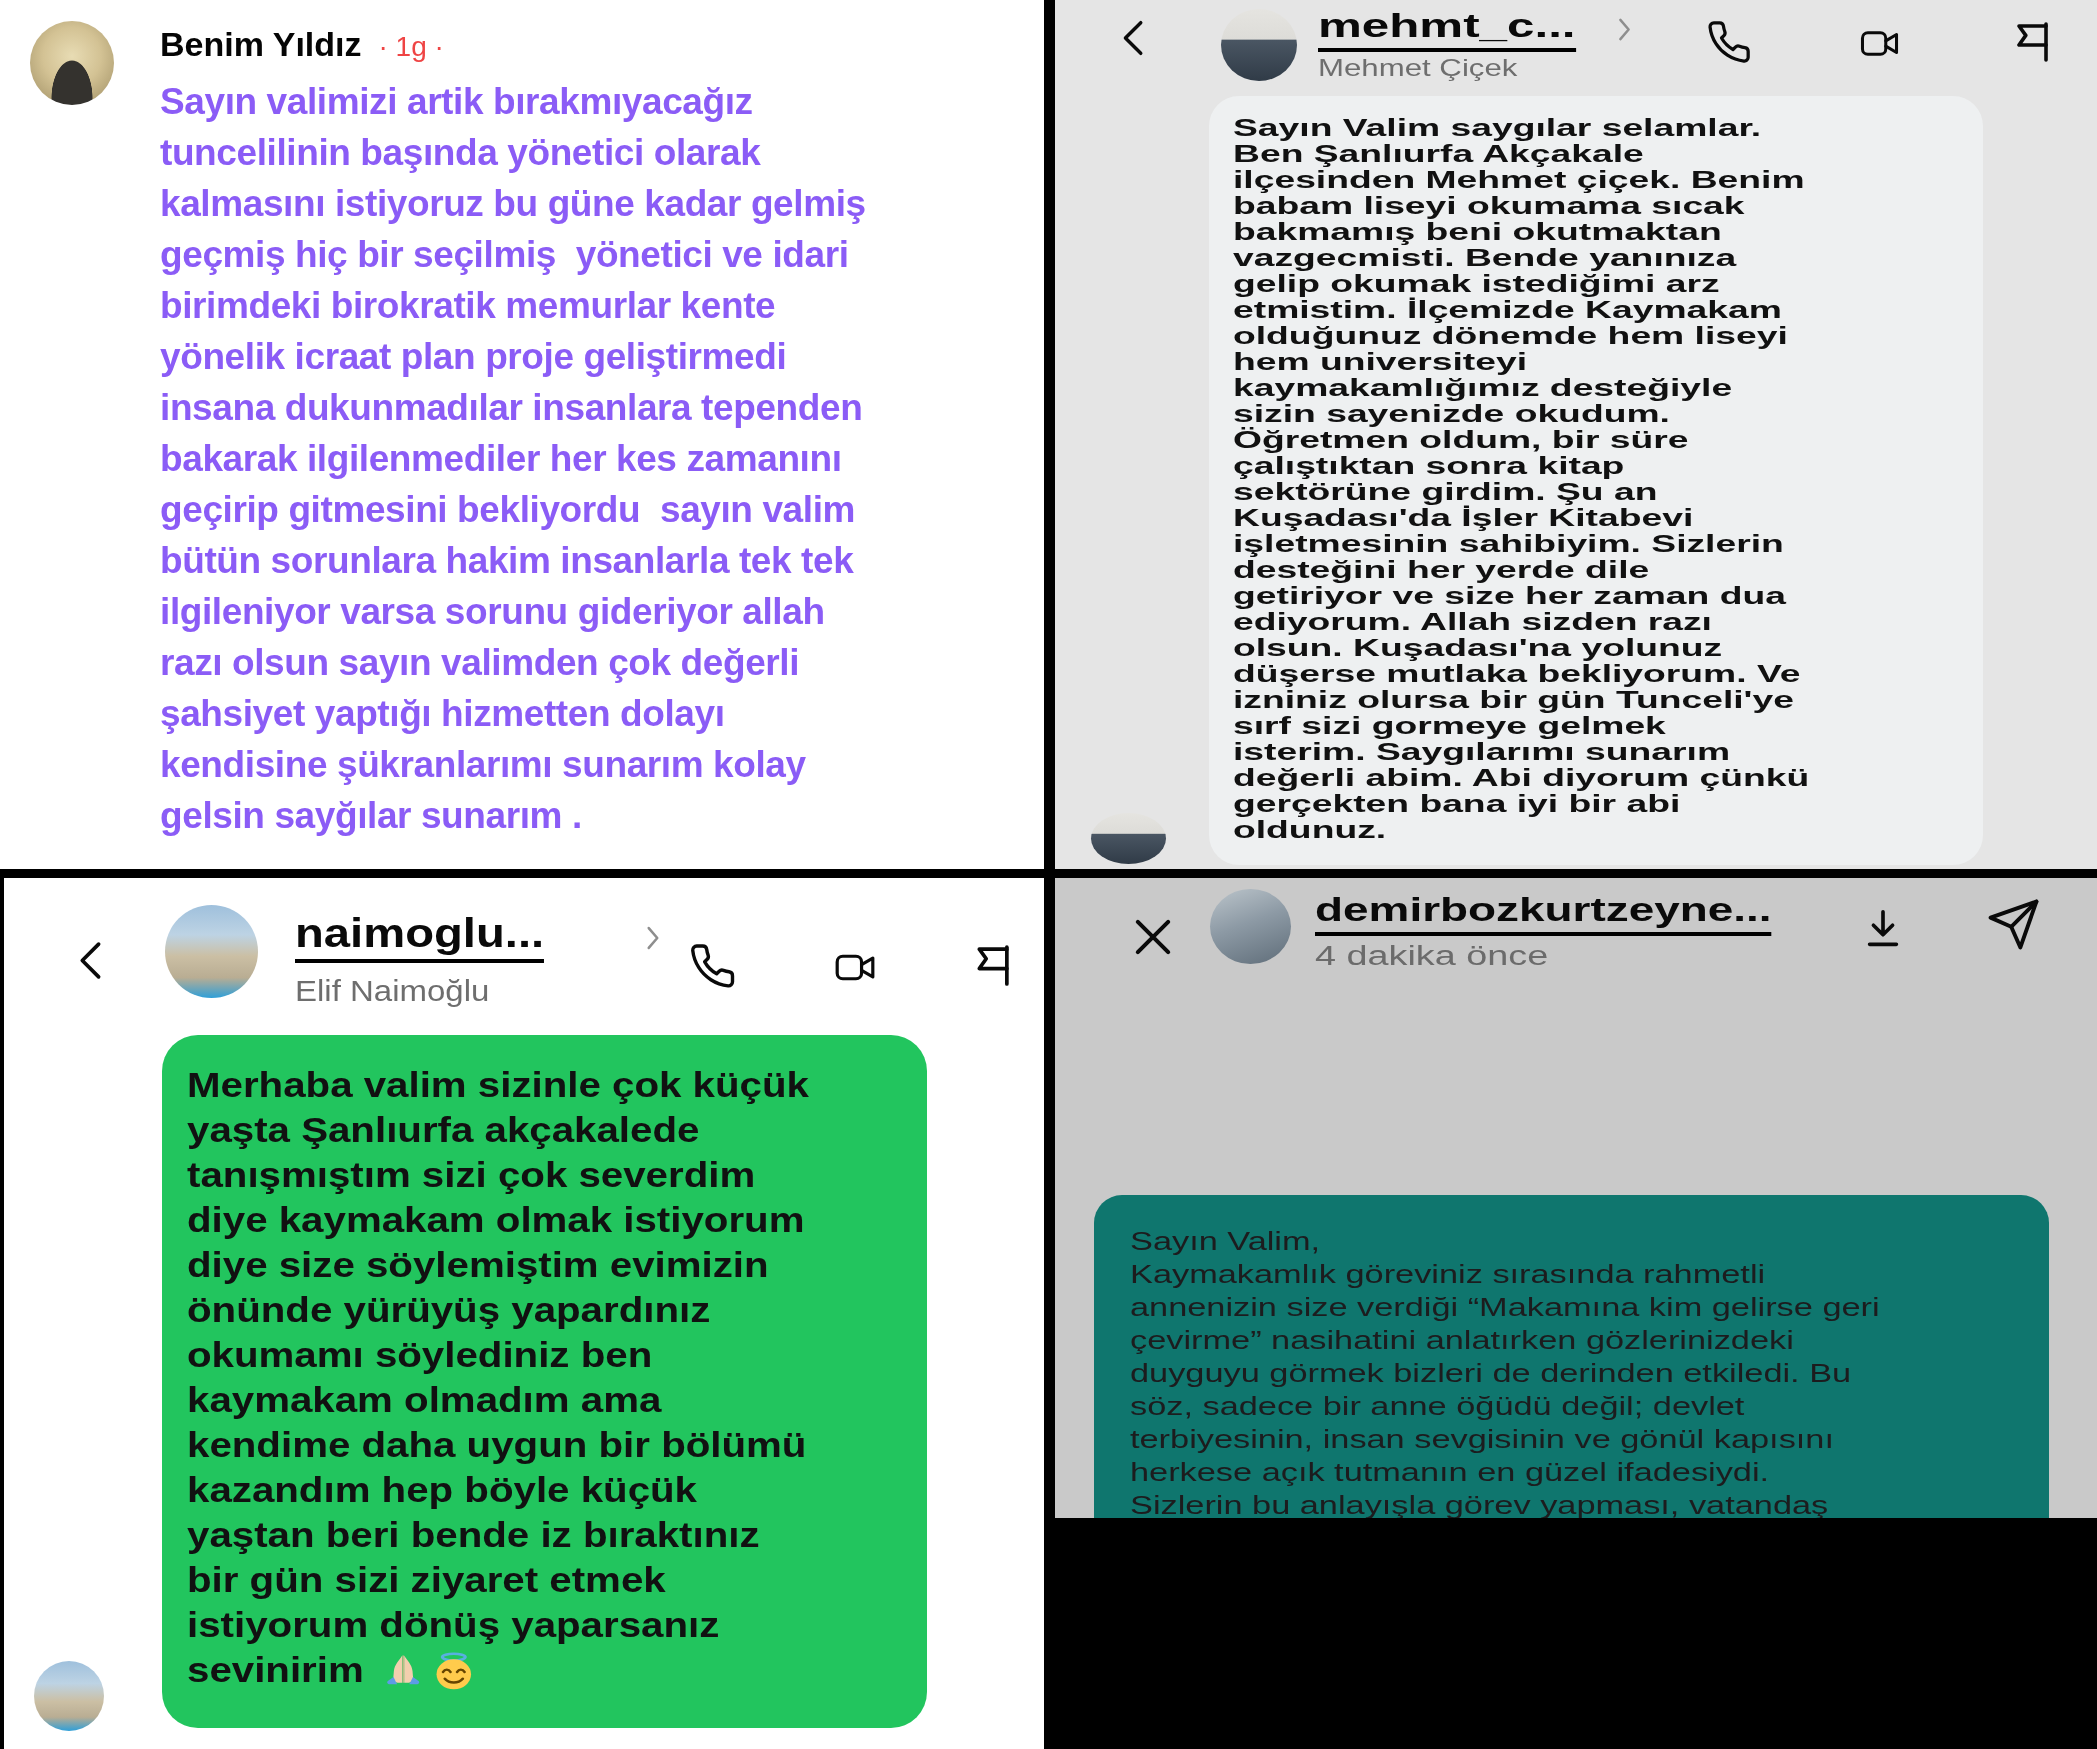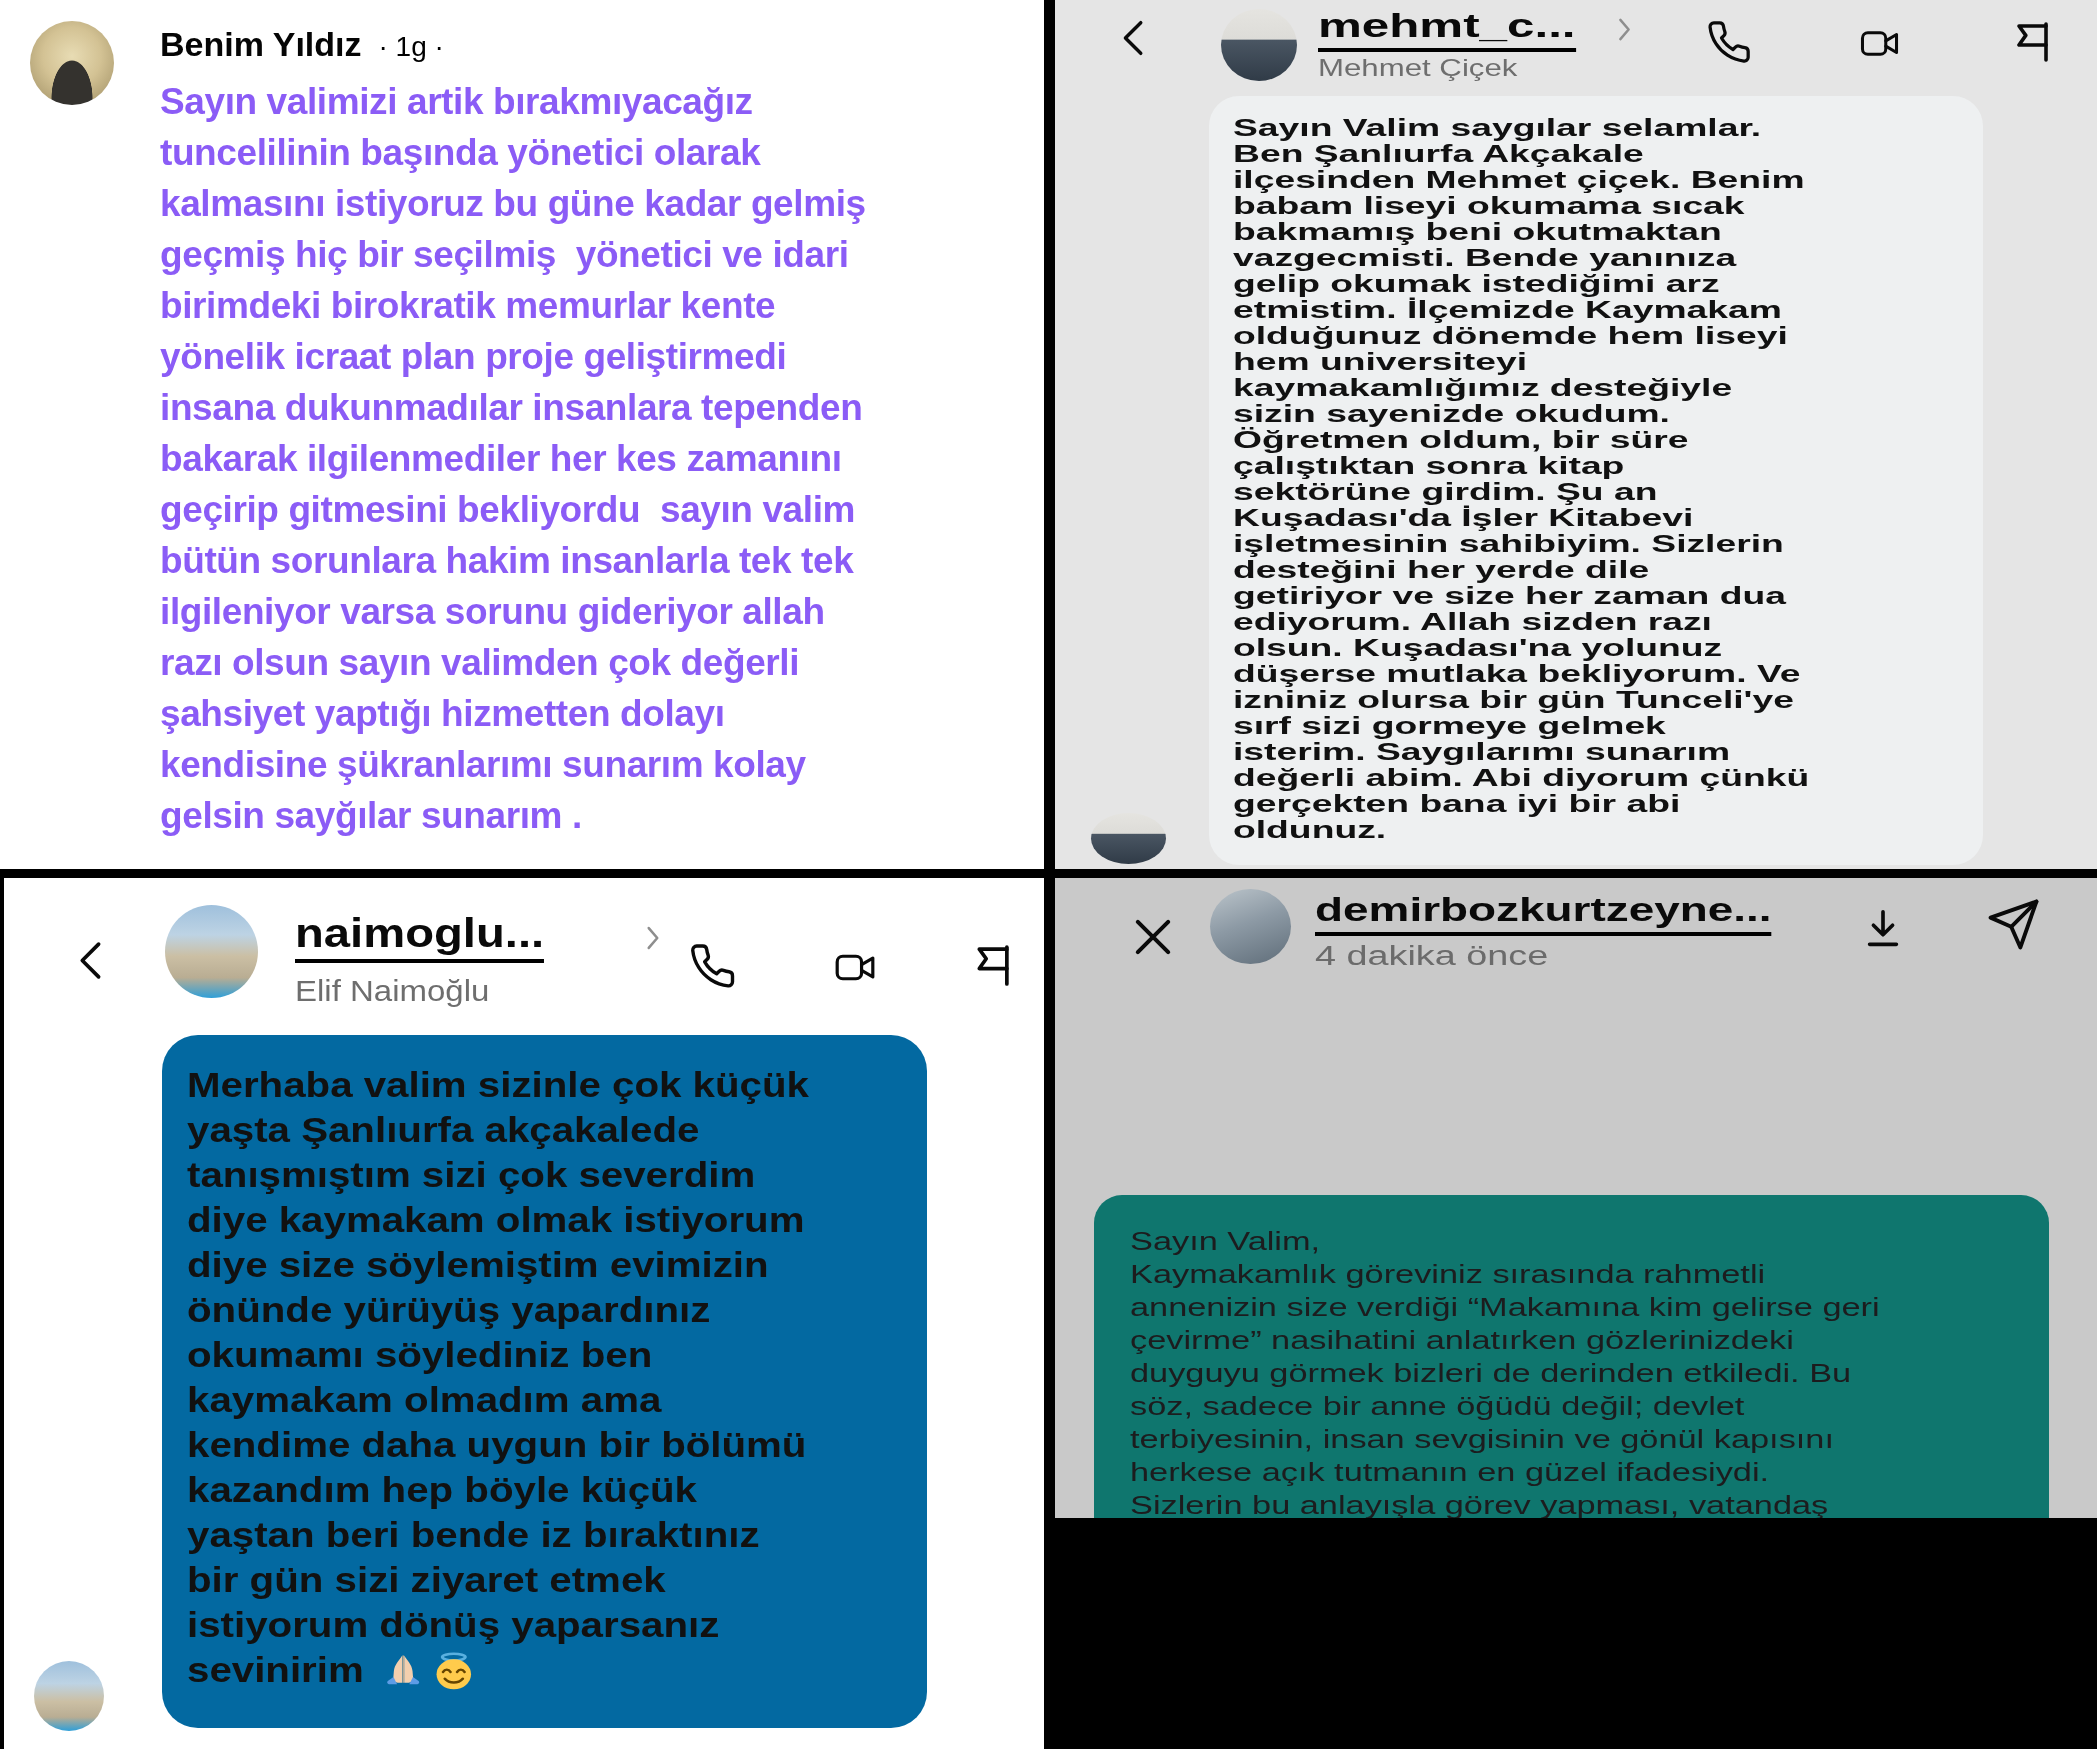"· 1g ·" .fb-time { color: #000000 -> #ef4444 }
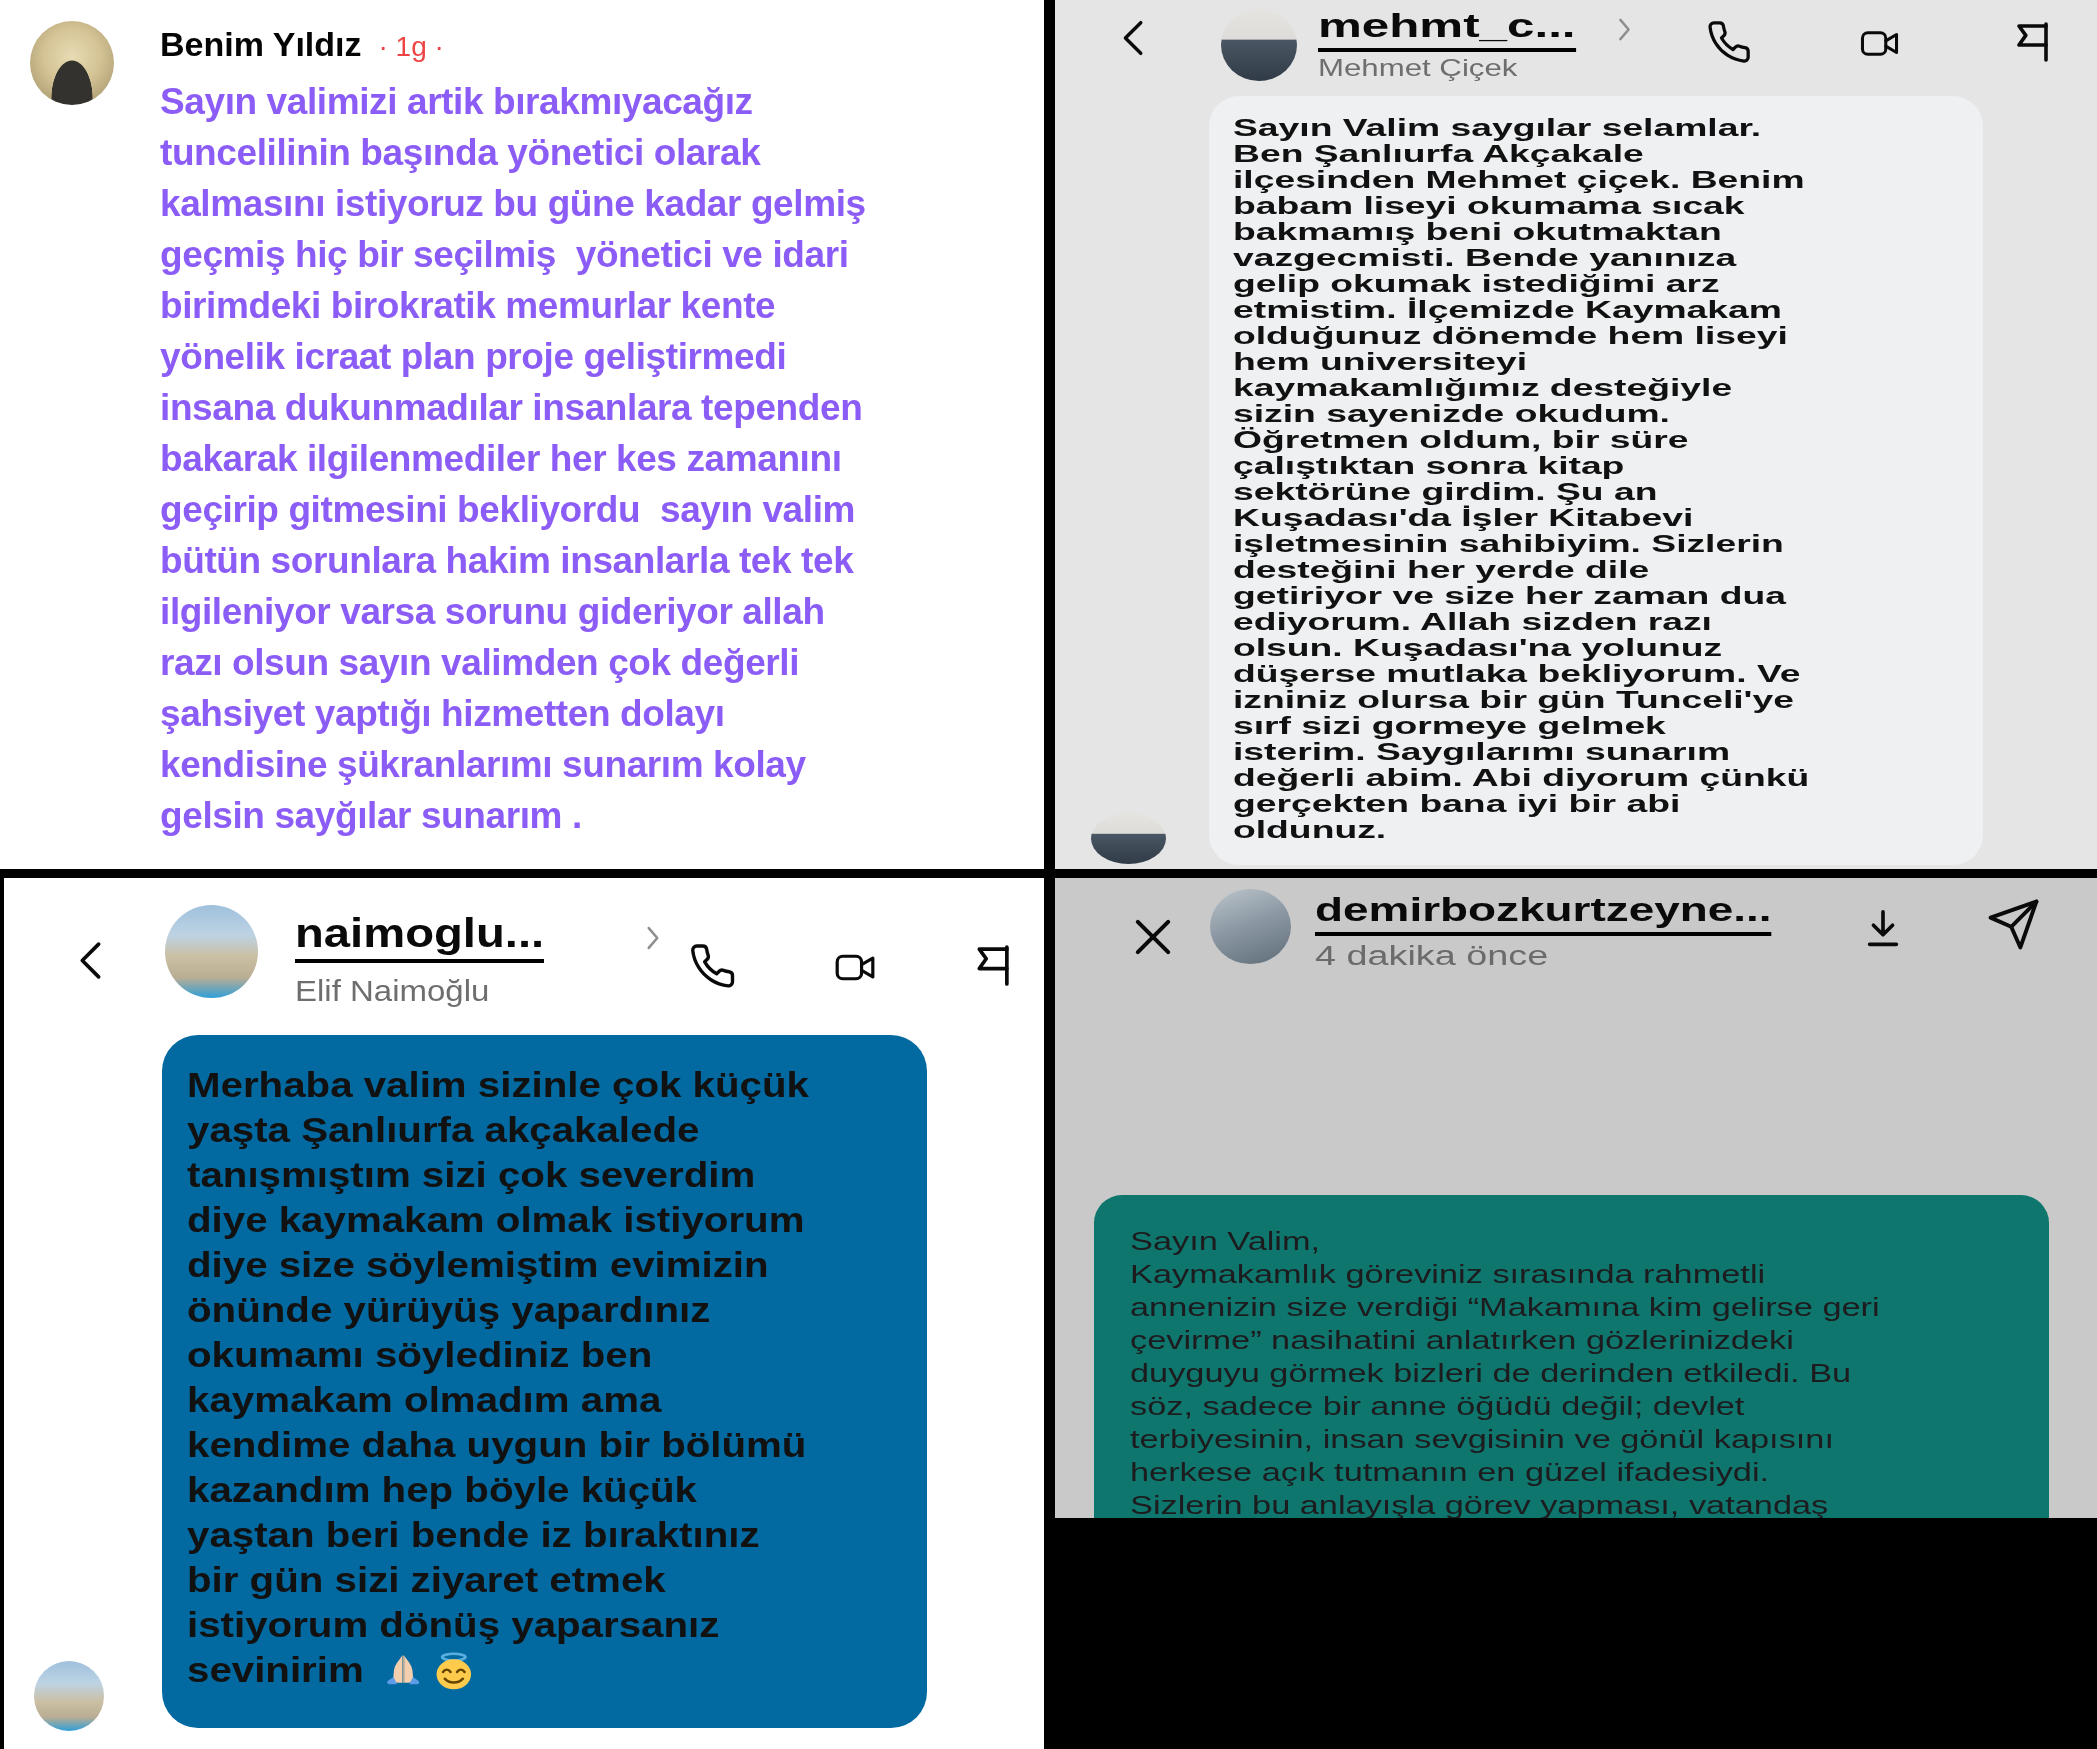"Merhaba valim sizinle çok küçük" #bl-bubble { background: #0369a1 -> #22c55e }
